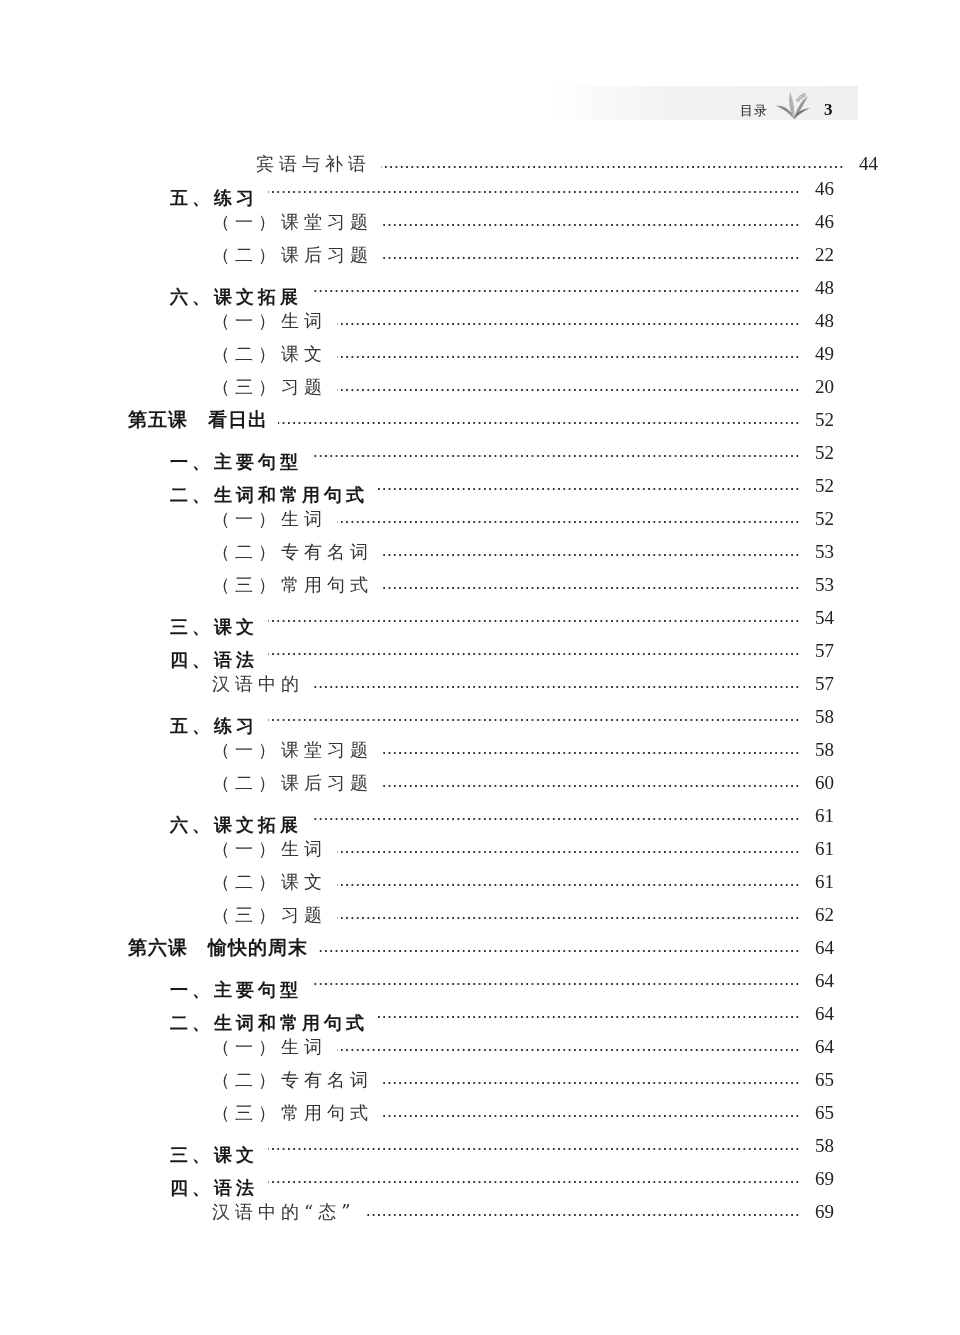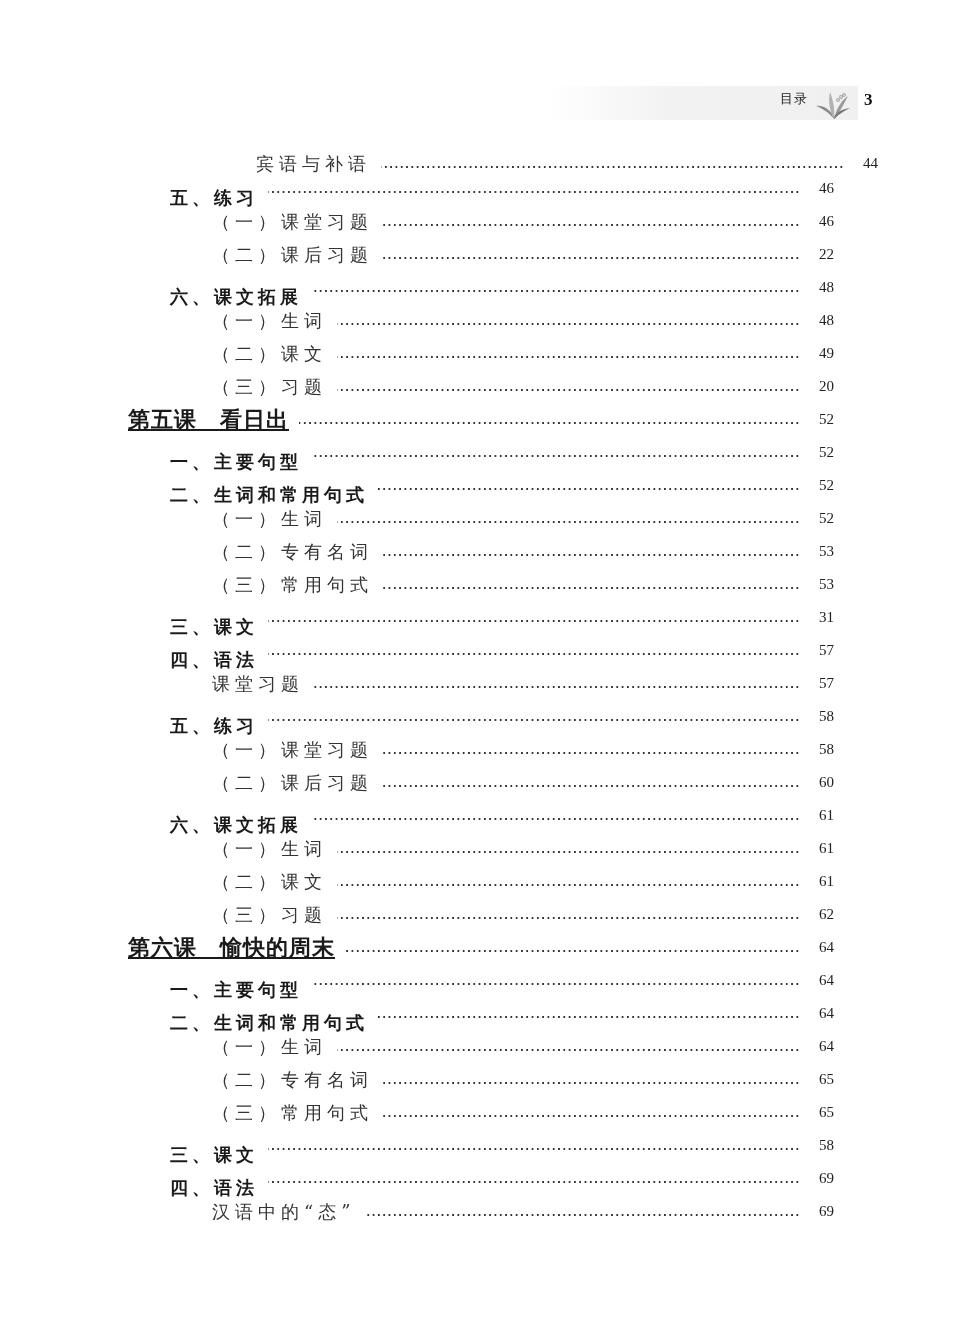"目录" .header { align-items: flex-start -> flex-end; margin-left: 40px -> none }
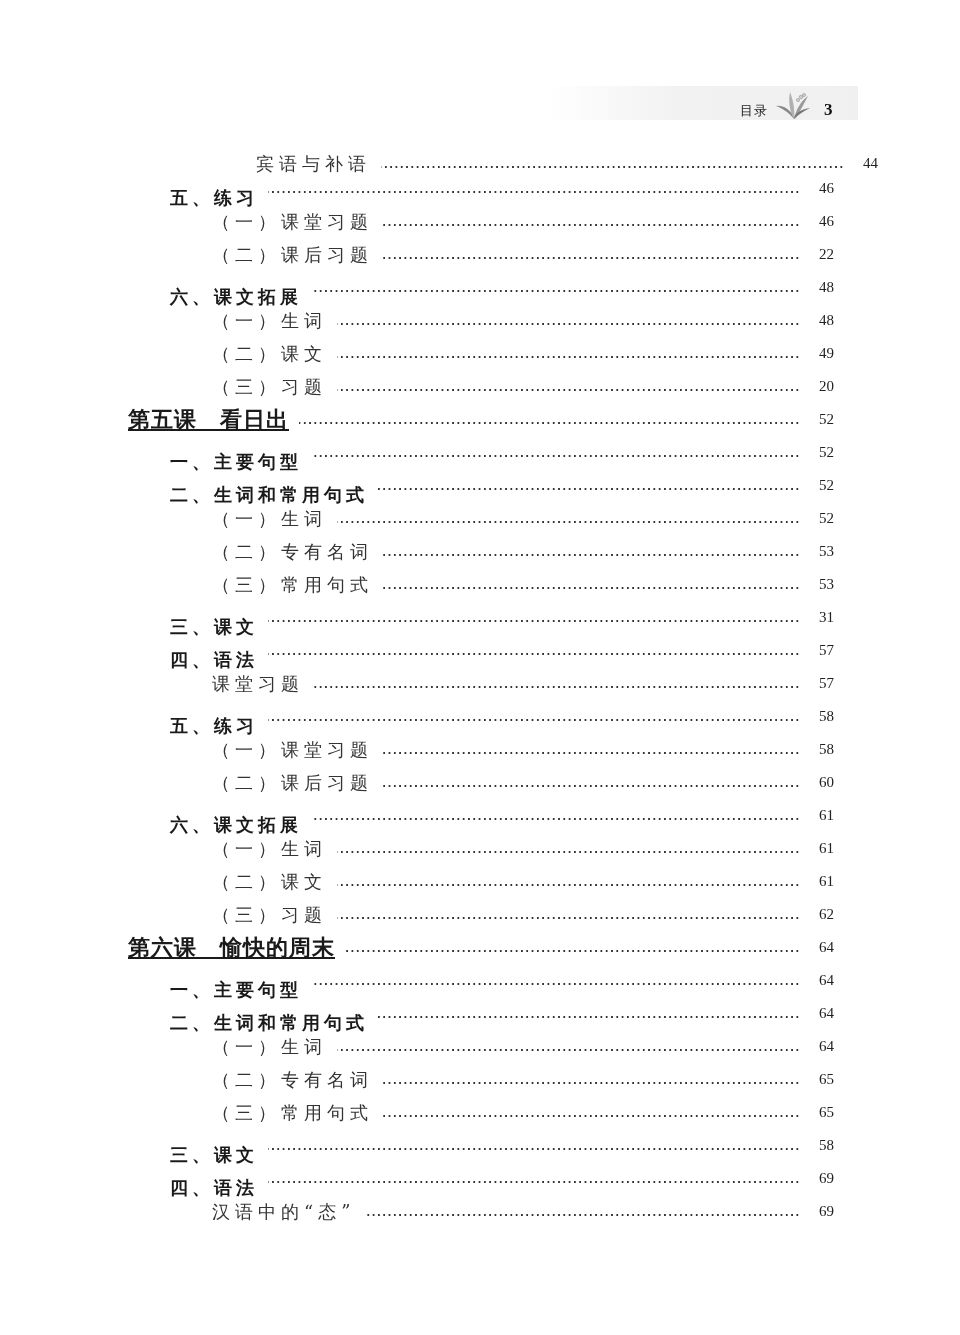"44" .row .page { font-size: 15px -> 19px }
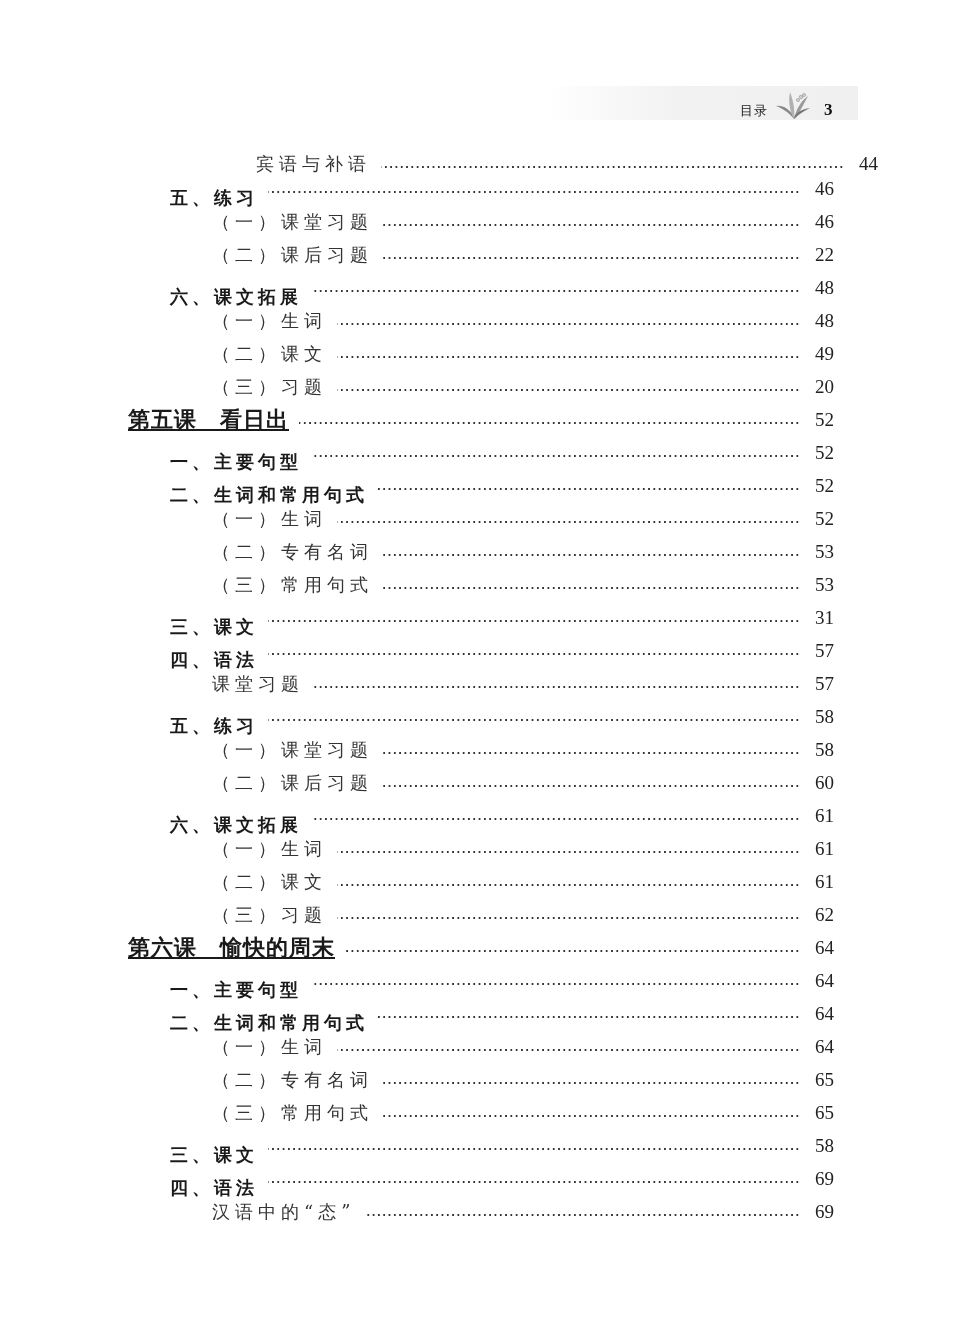"第五课 看日出" .row.chapter .title { font-size: 22px -> 19px; text-decoration: underline -> none }
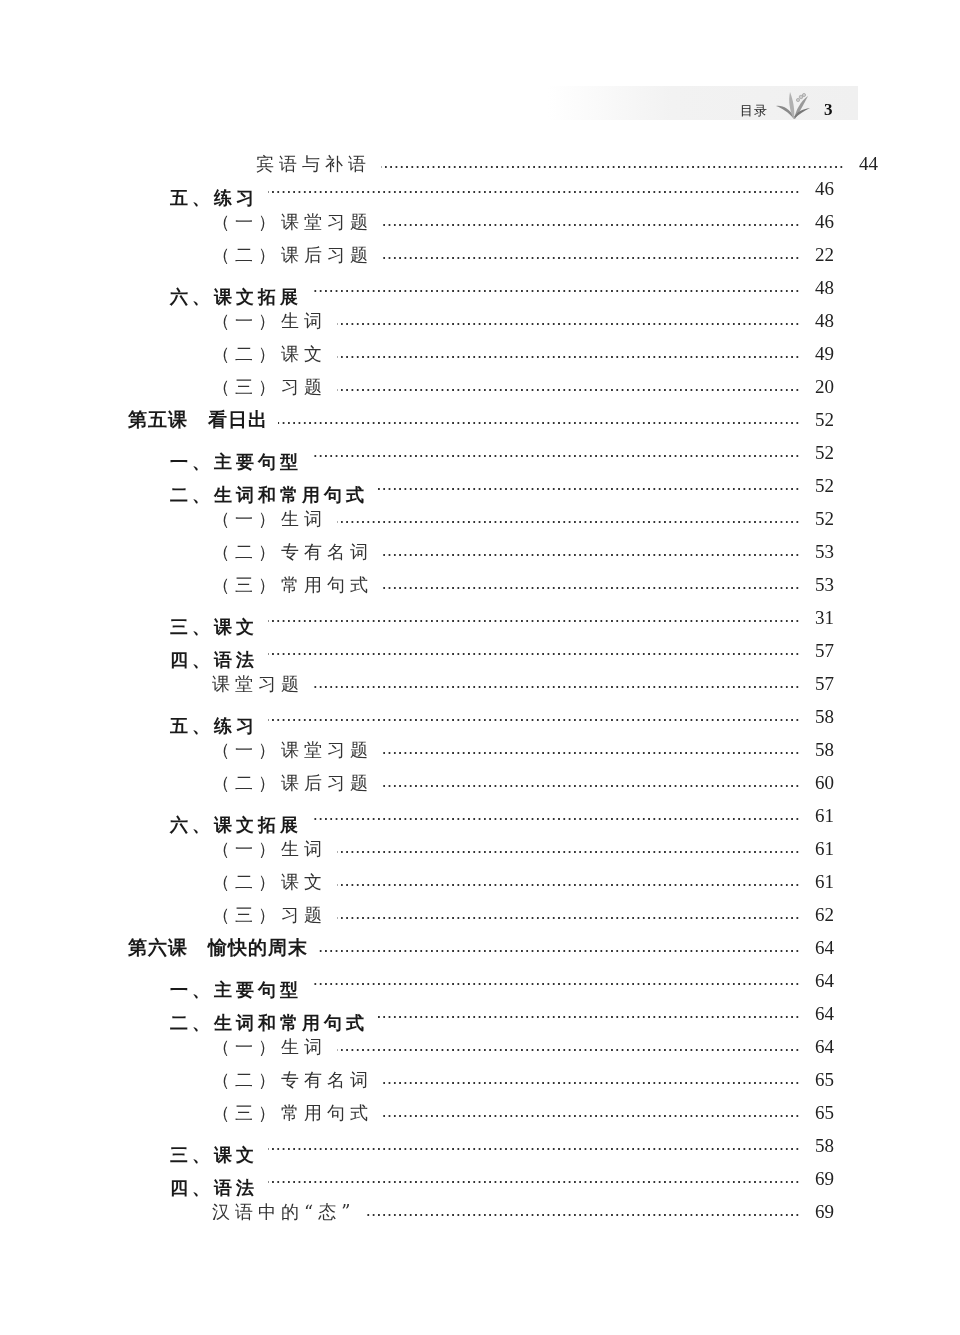"31" span.page { text: 31 -> 54 }
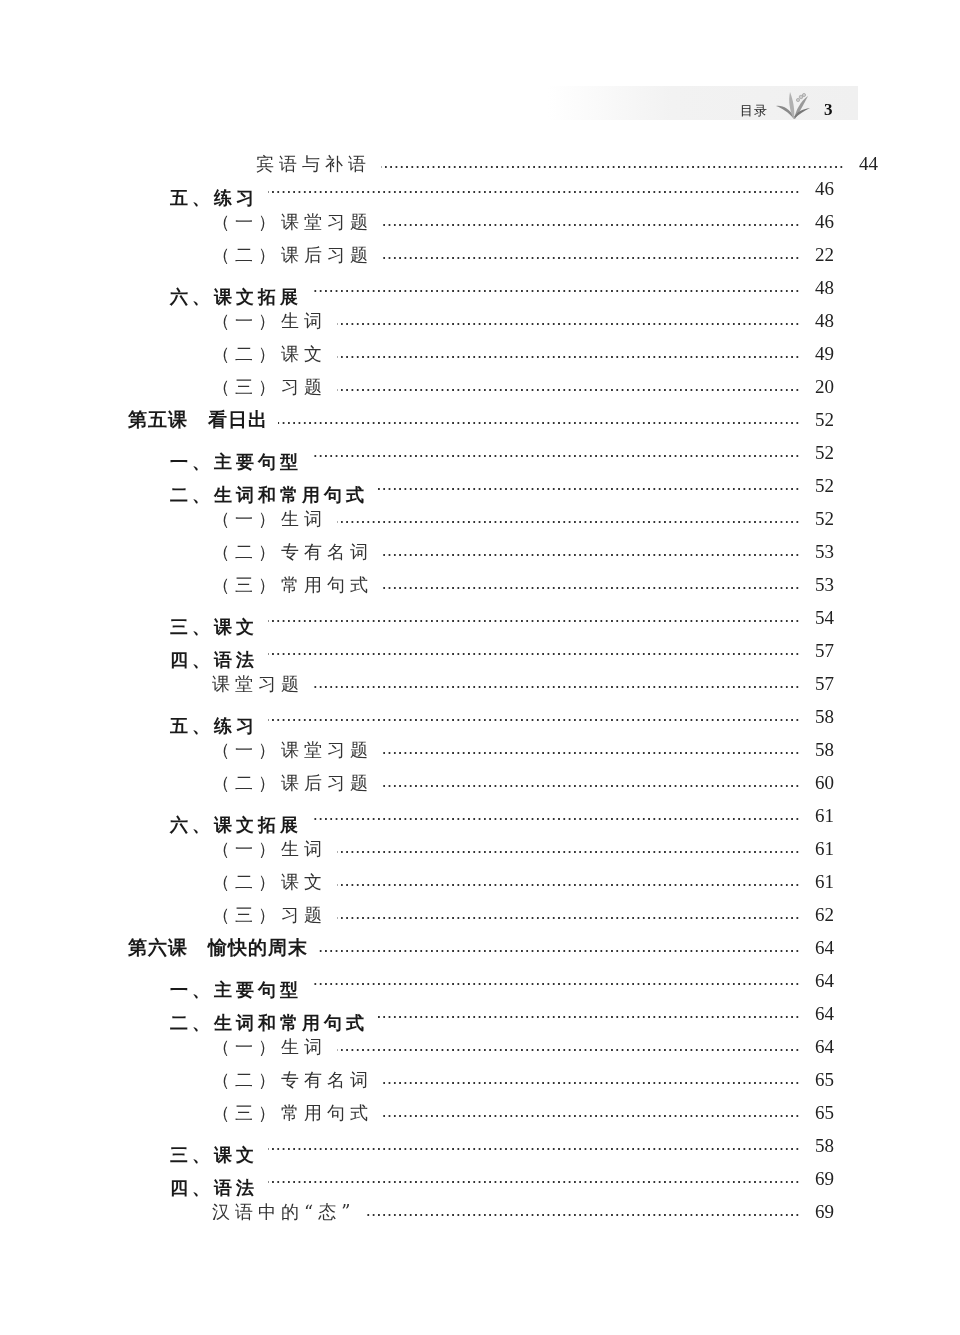"课堂习题" span.title { text: 课堂习题 -> 汉语中的 }
